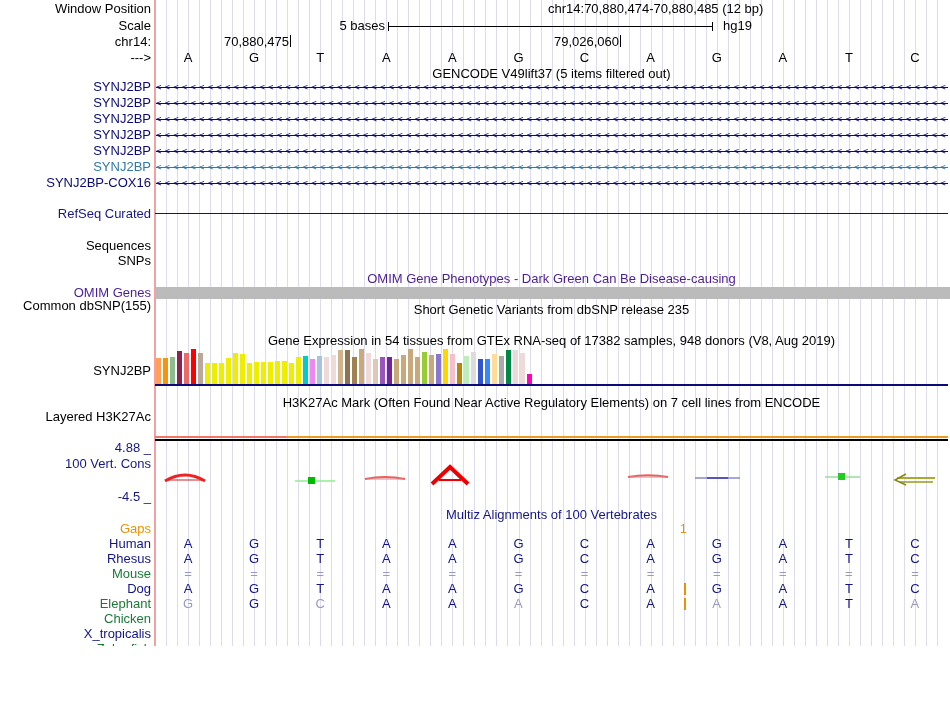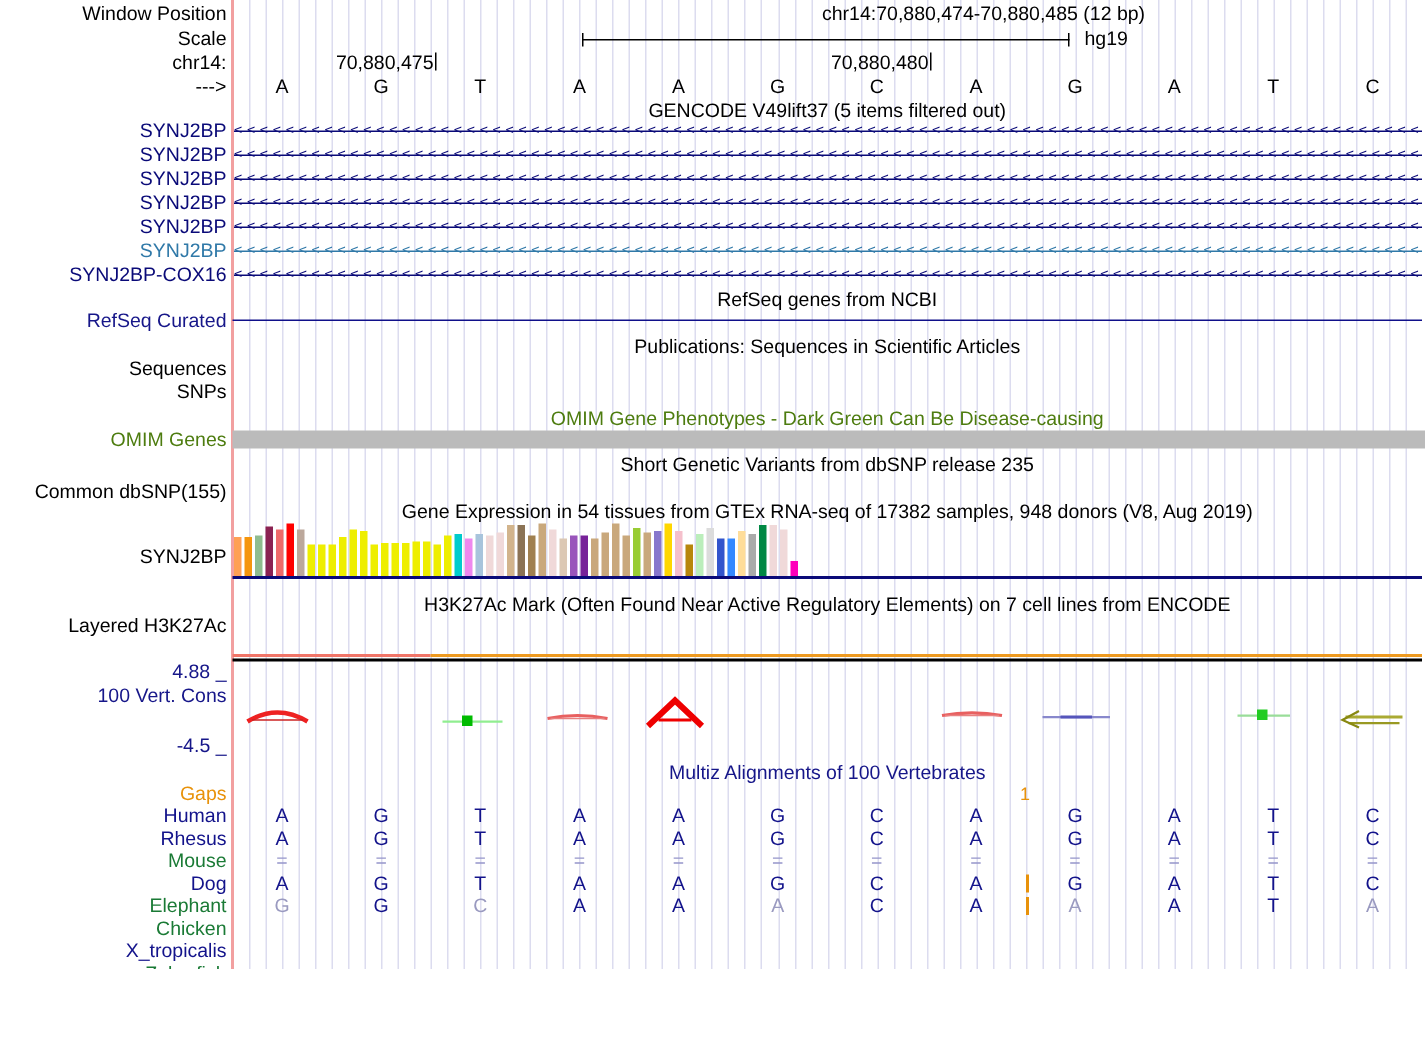"5 bases" div.coordtext { html: none -> <div>5 bases</div> }
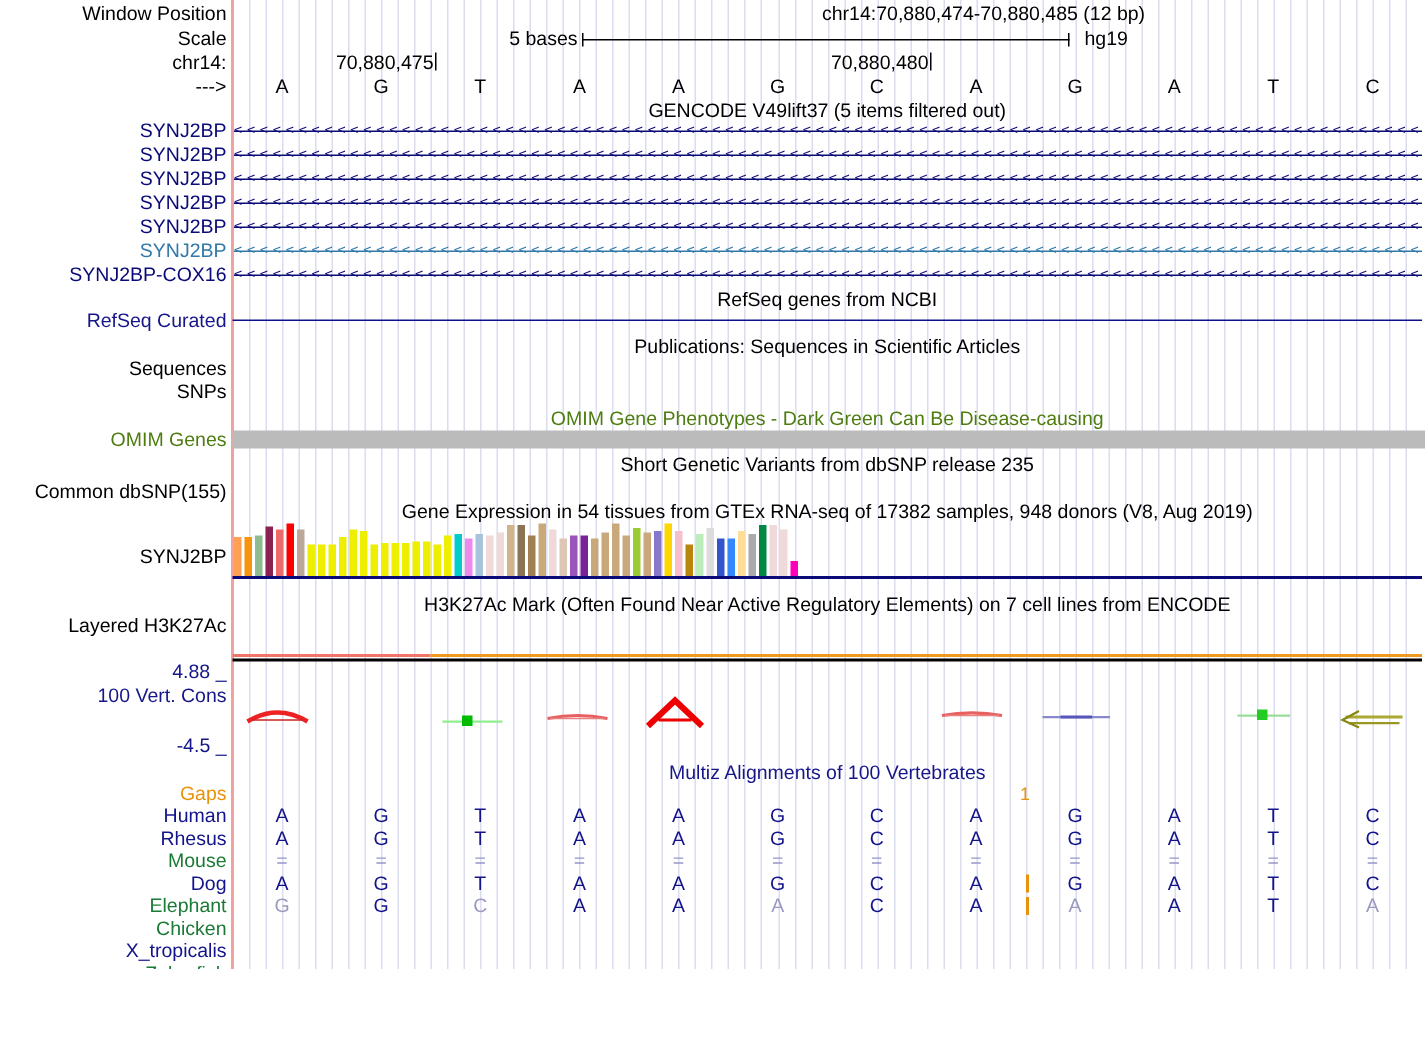"70,880,480" div.coordtext { text: 70,880,480 -> 79,026,060 }
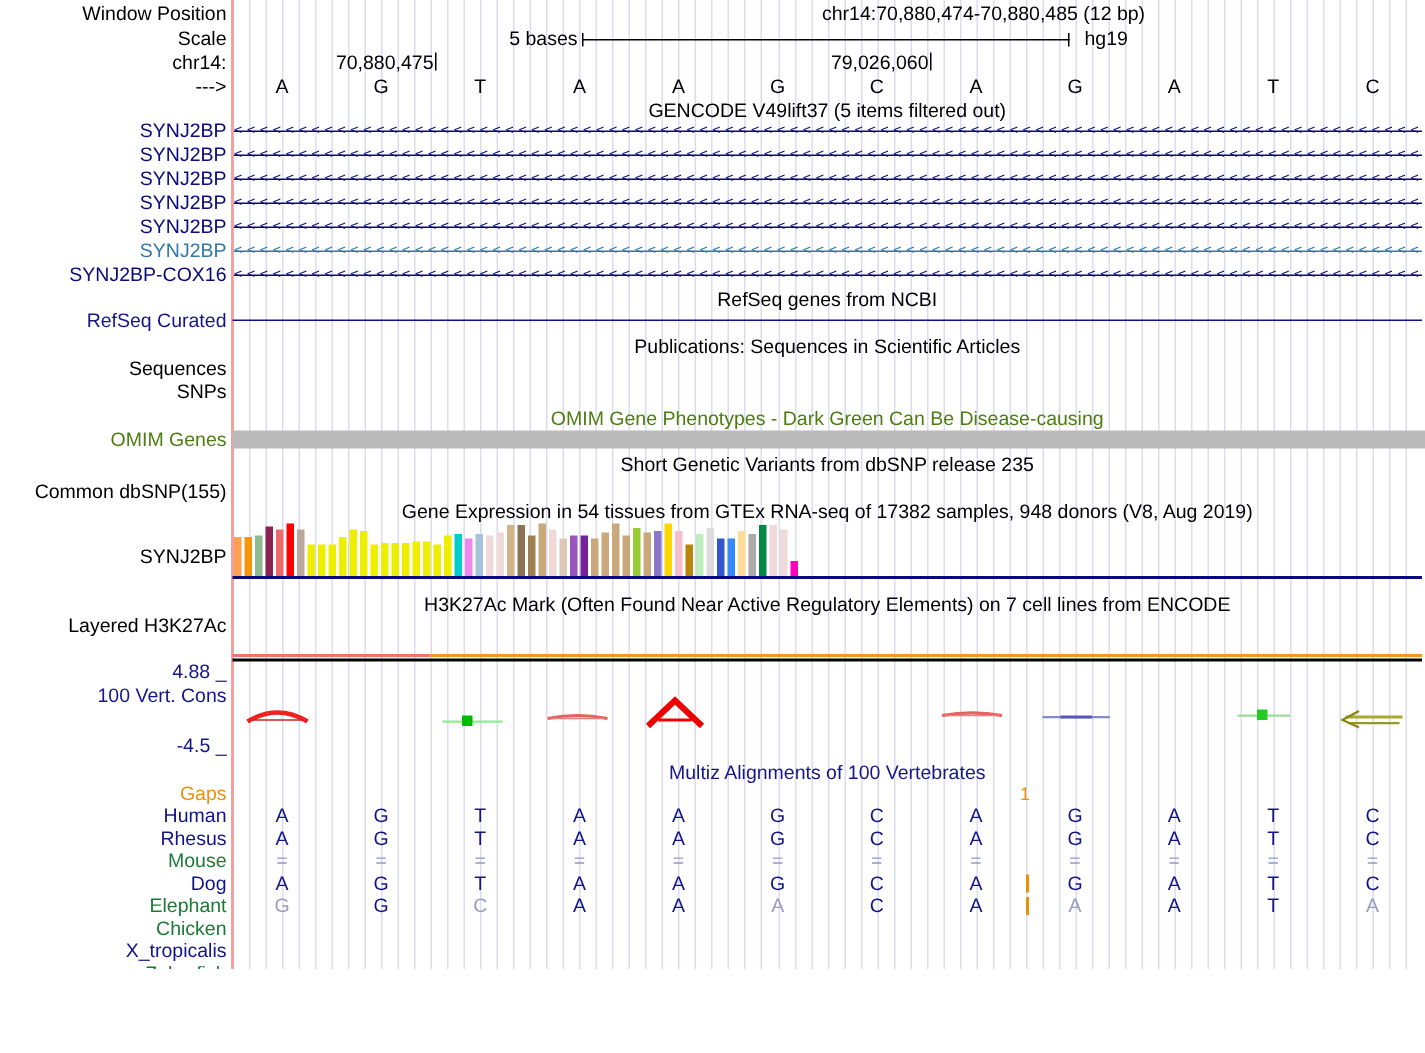"RefSeq genes from NCBI" div.ttitle { html: <div>RefSeq genes from NCBI</div> -> none }
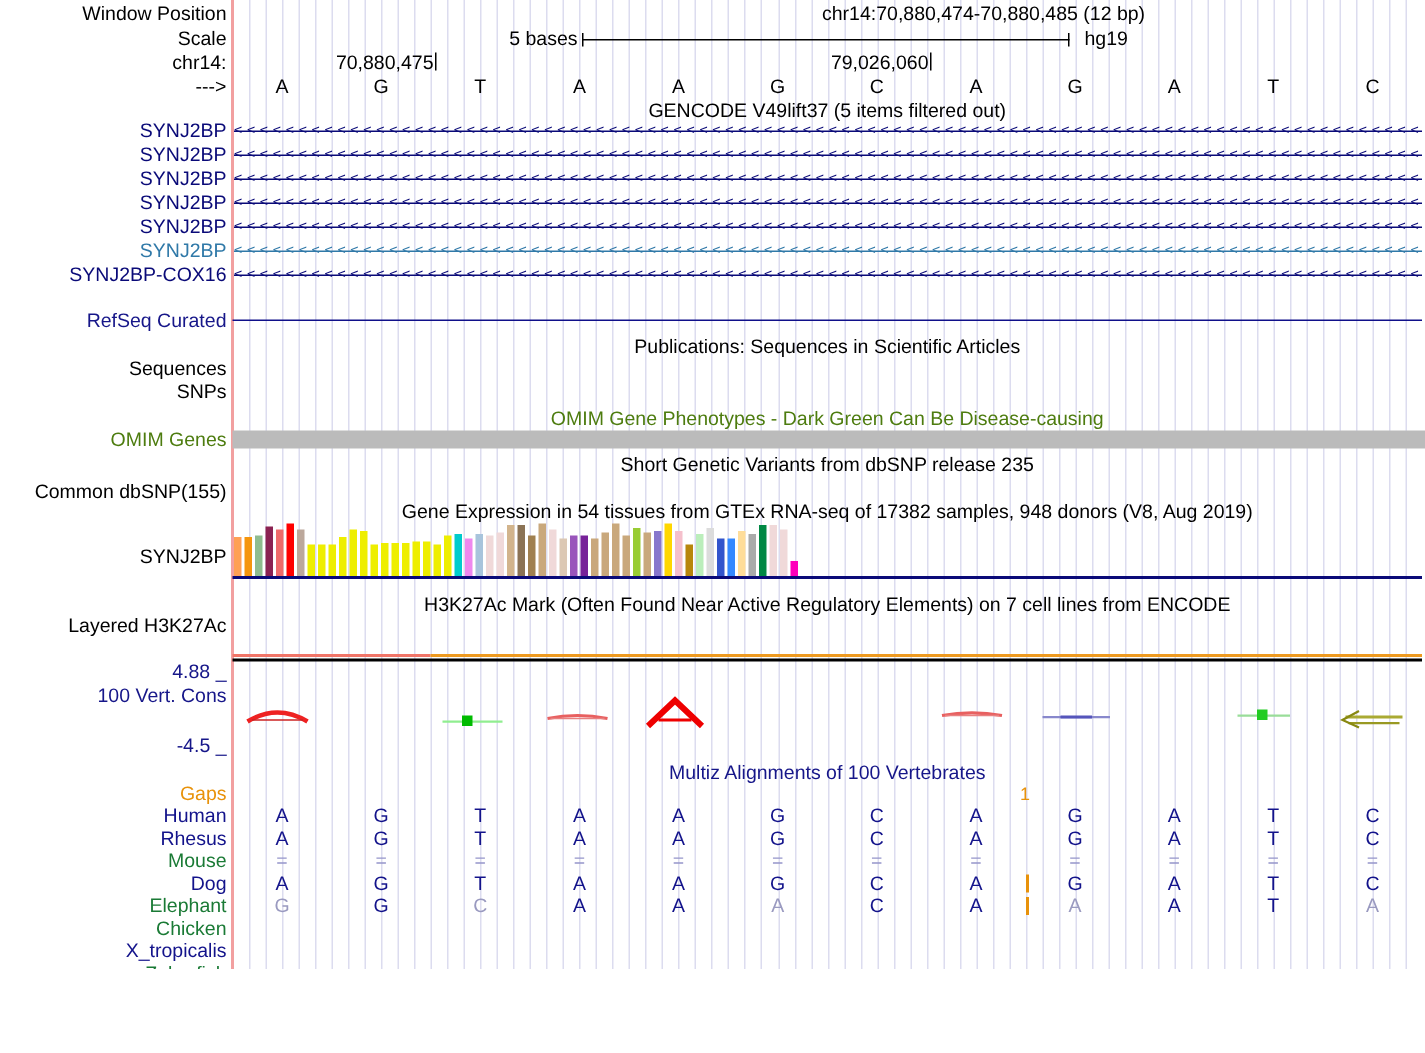"Publications: Sequences in Scientific" div.ttitle { html: <div>Publications: Sequences in Scientific Articles</div> -> none }
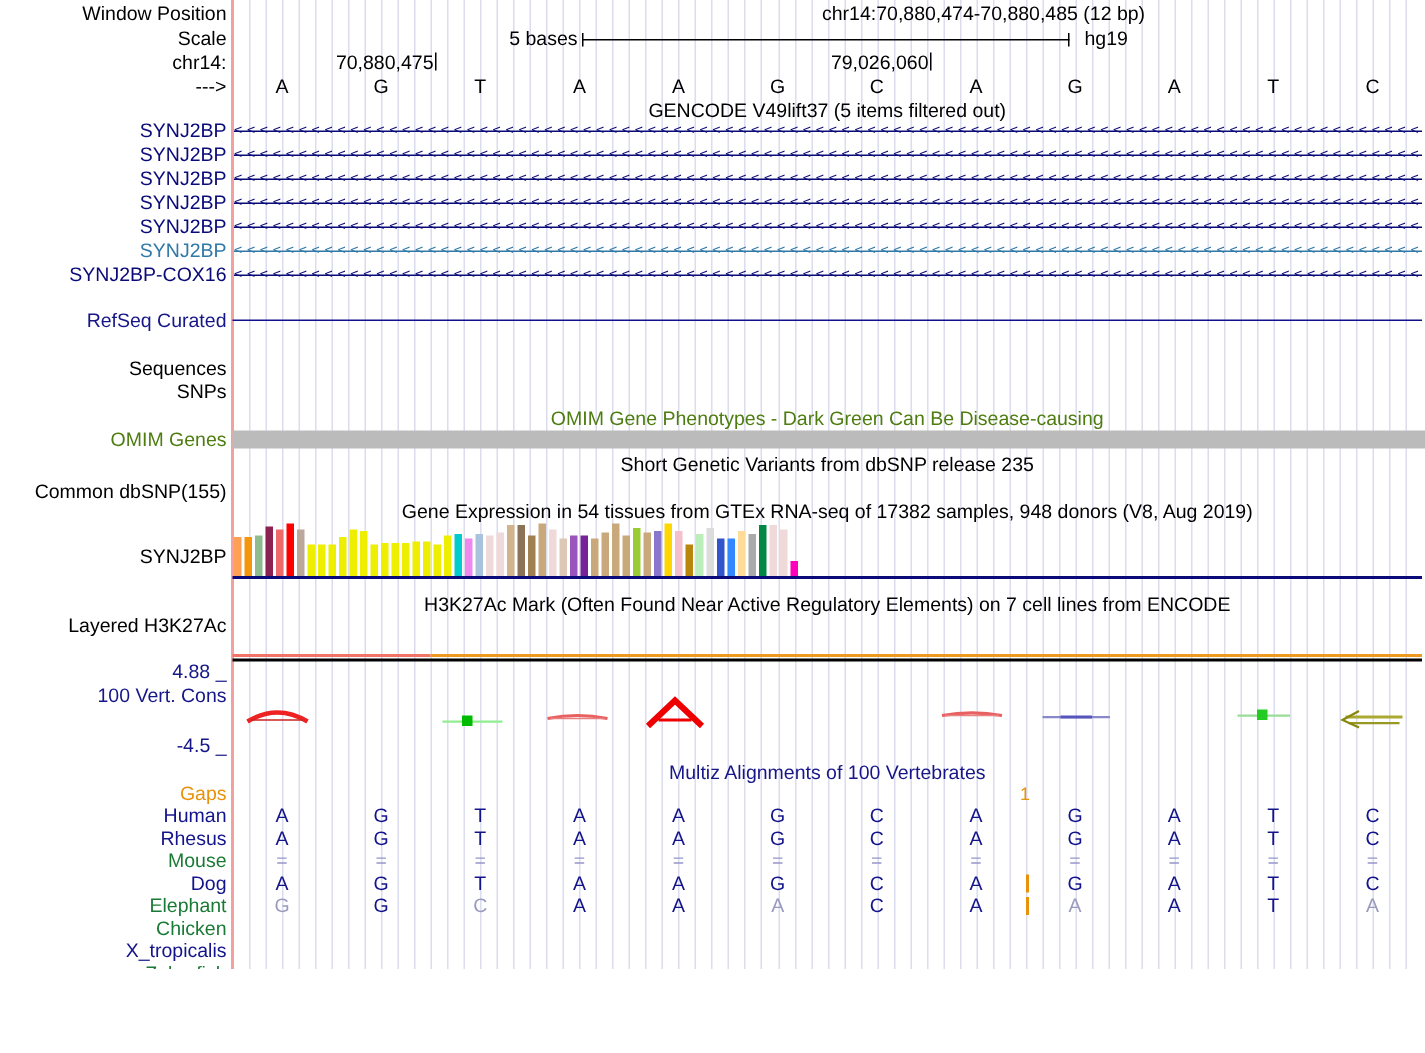"OMIM Gene Phenotypes - Dark" .green { color: #4d7c0f -> #4c1d95 }
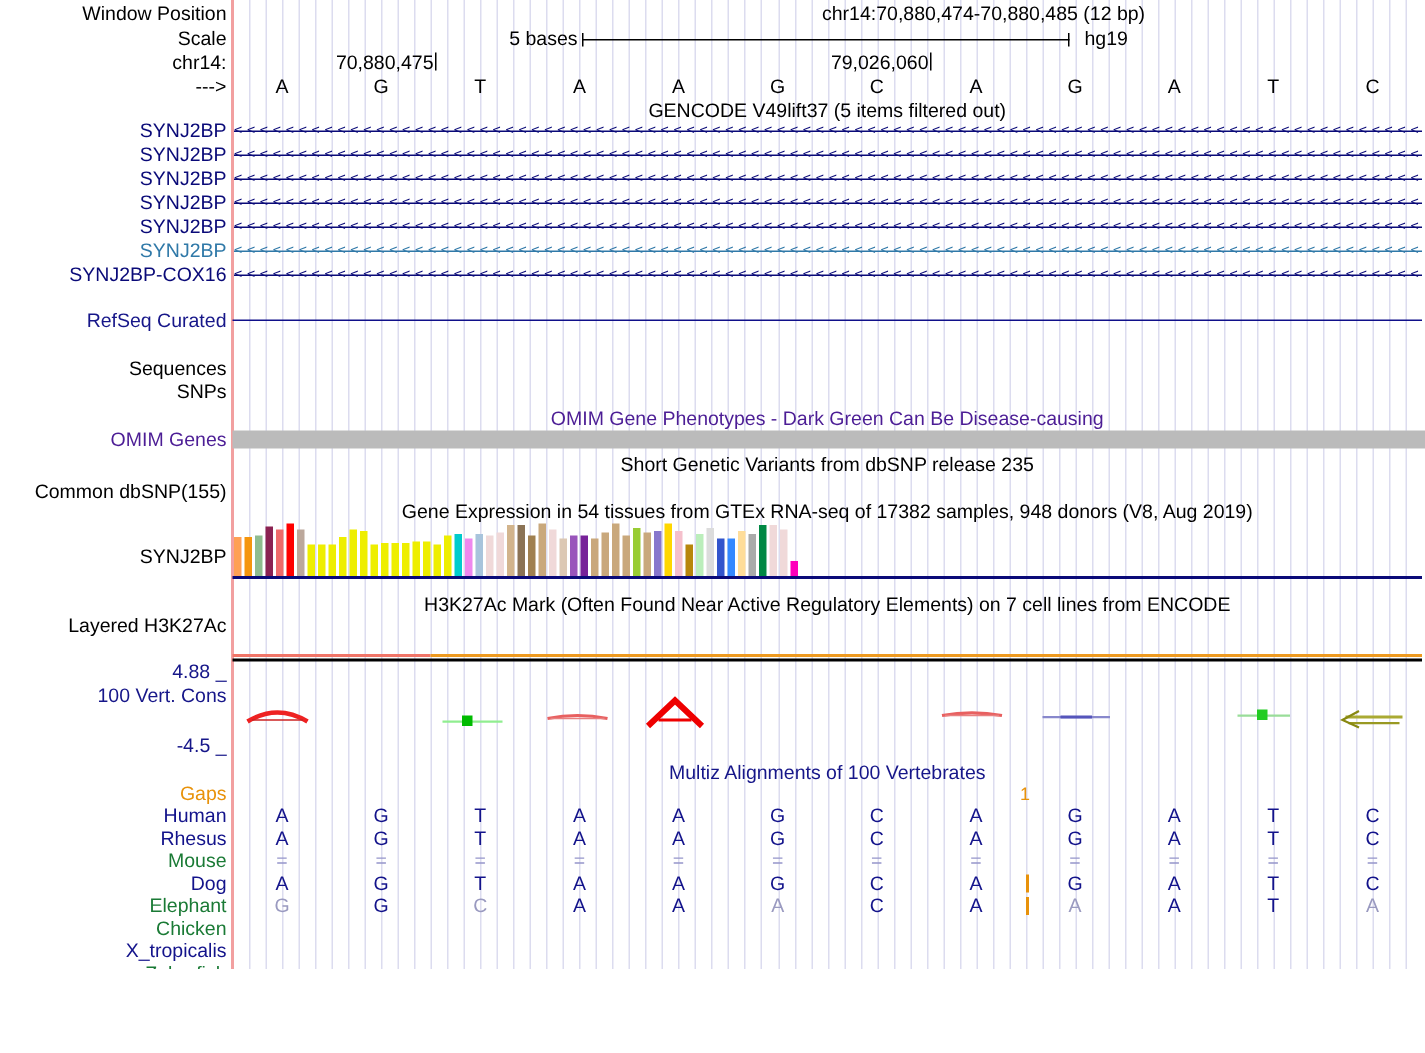"Common dbSNP(155)" div.glabel { top: 321px -> 299px }
